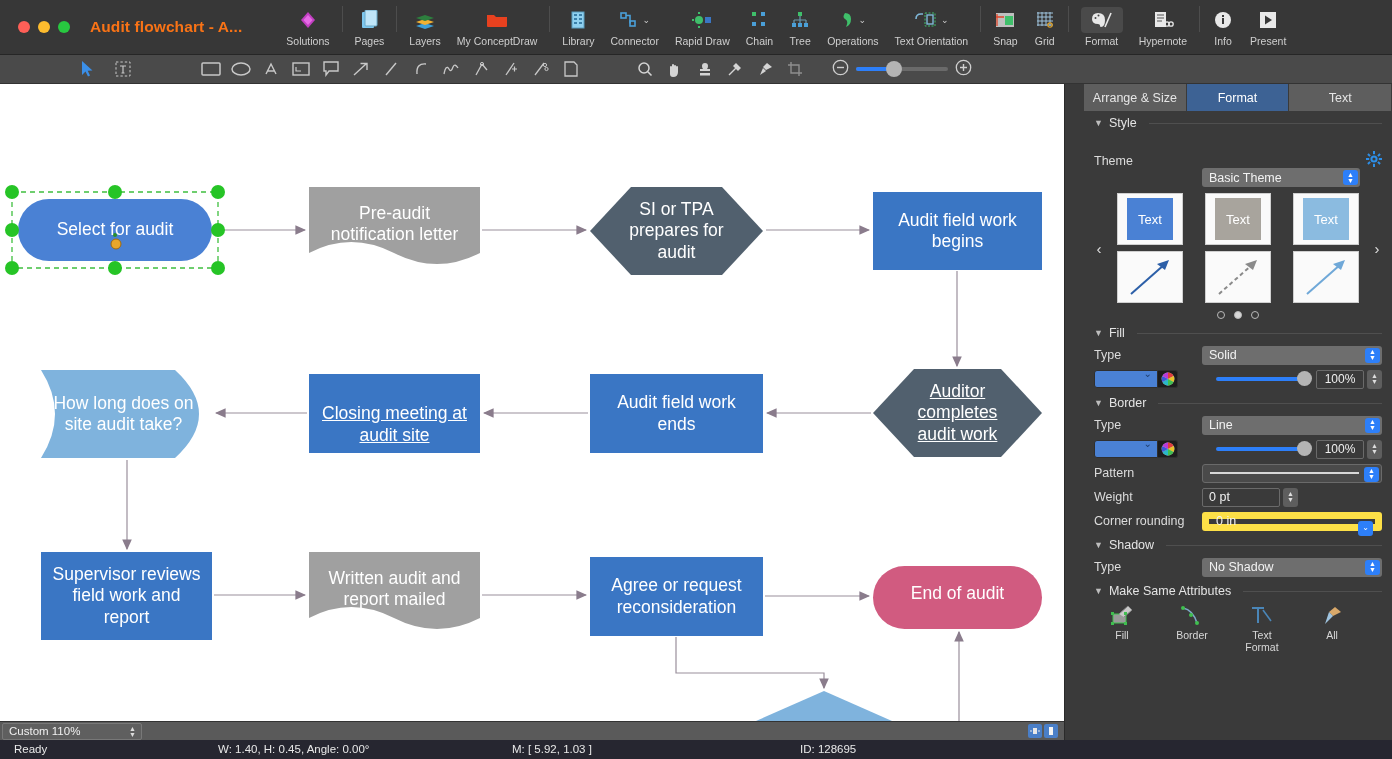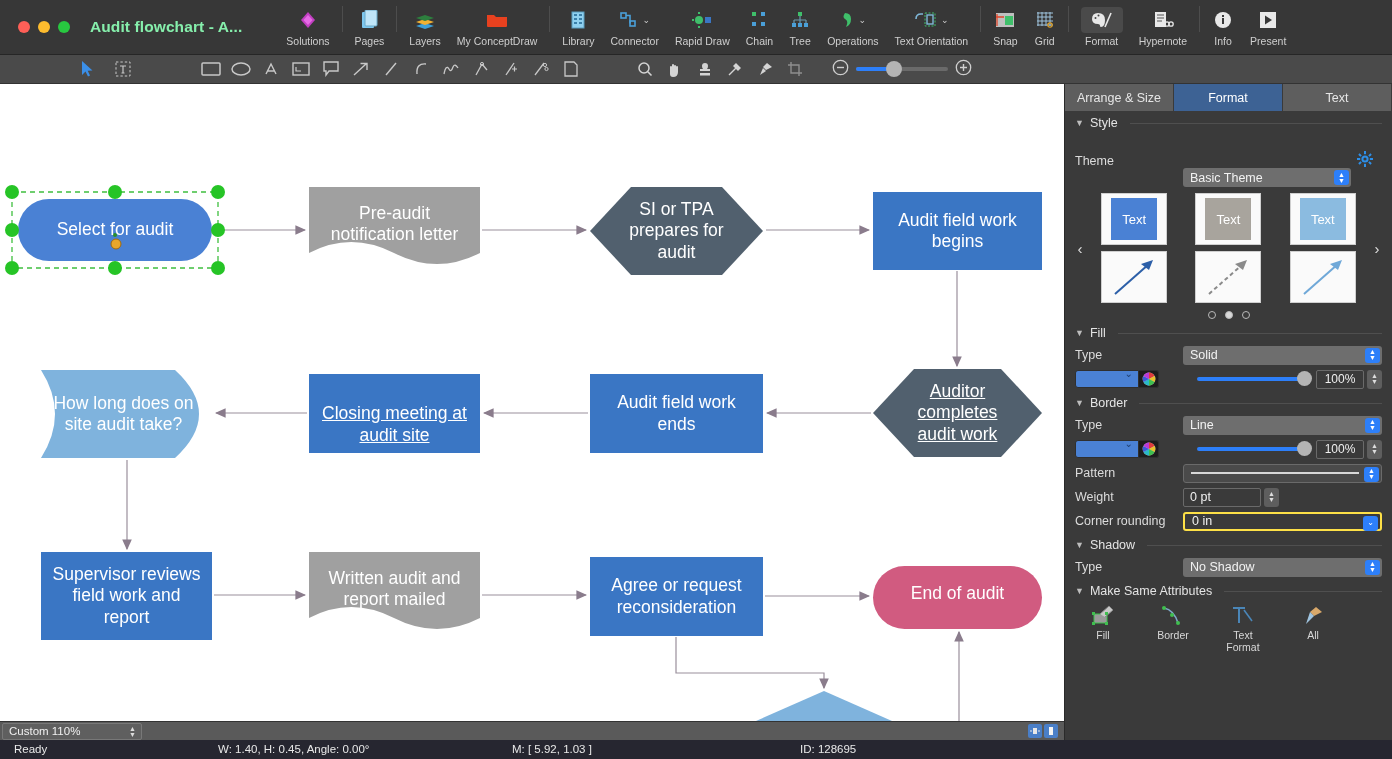"Audit flowchart - A..." .win-title { color: #86efac -> #f97316 }
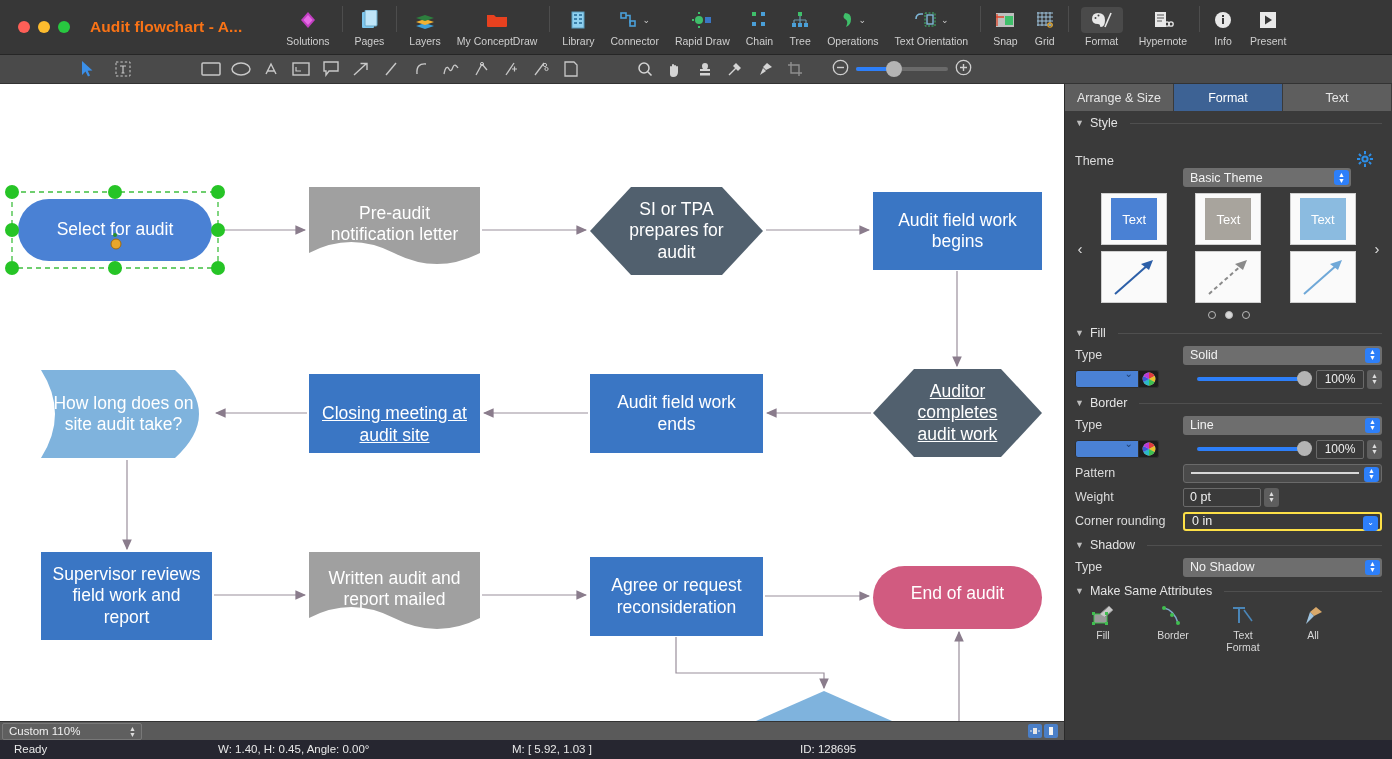"Arrange & Size" .panel { padding-left: none -> 19px }
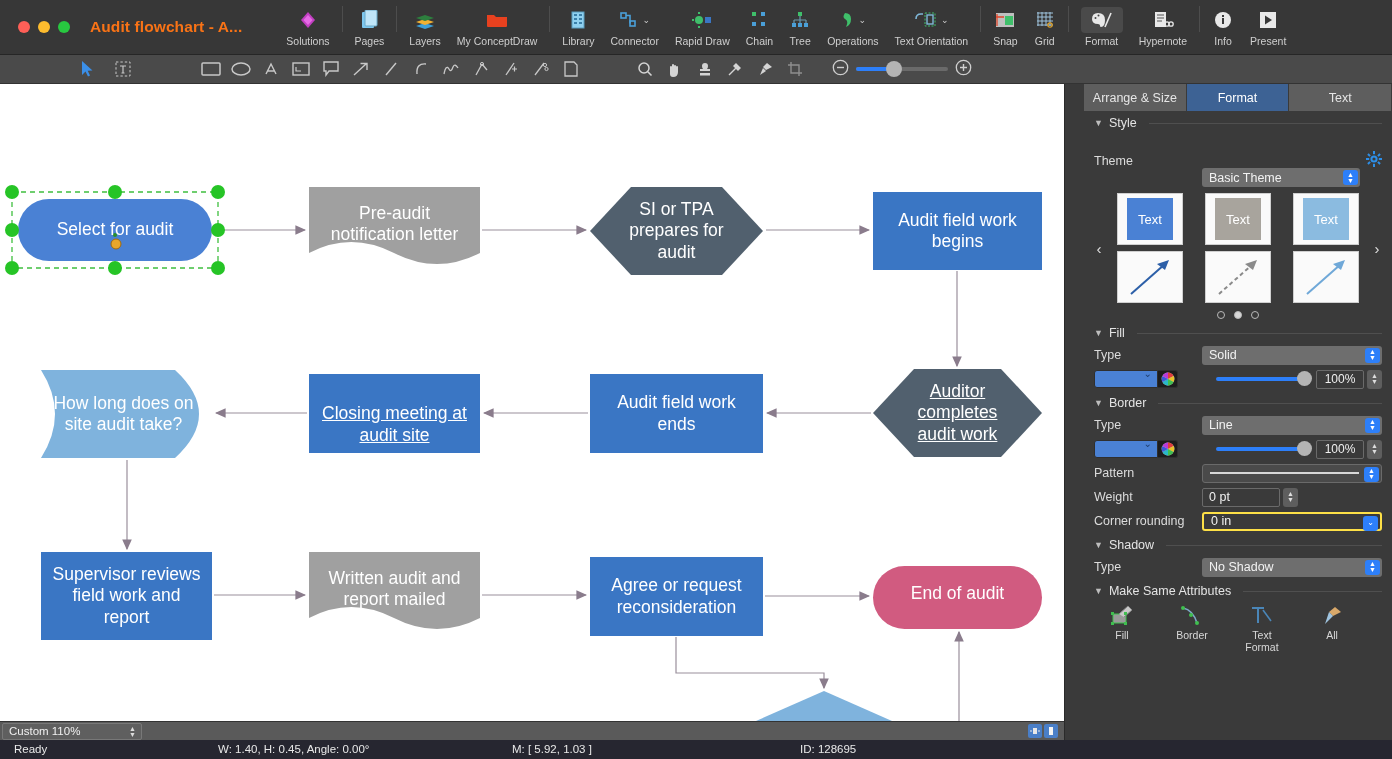"0 in" div.select { border: 2px solid #fde047 -> 7px solid #fde047 }
